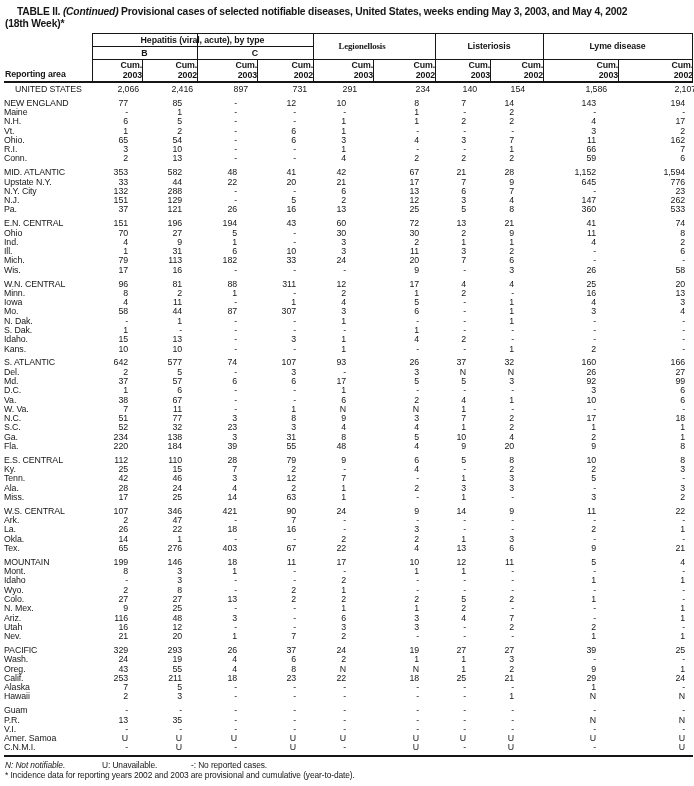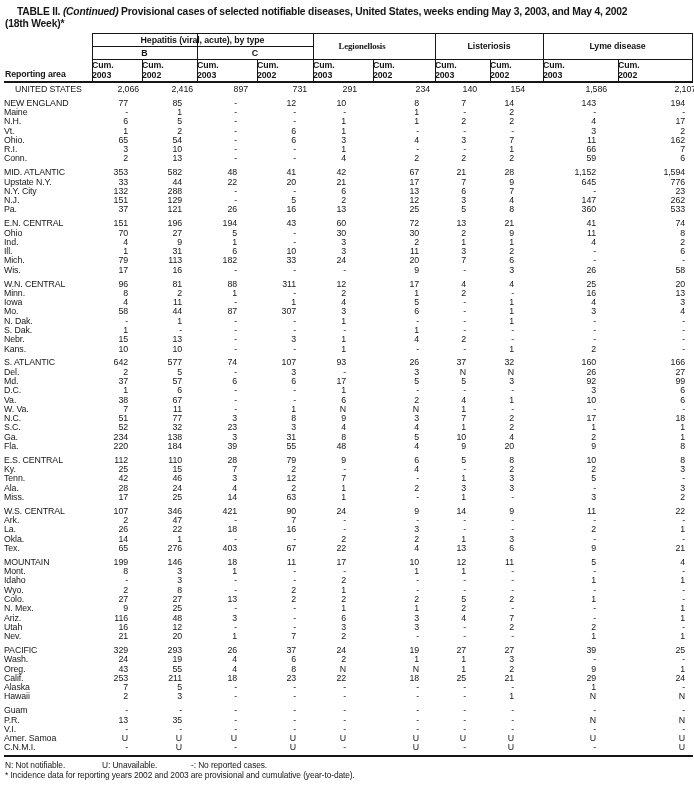"Cum." .cumcell { text-align: left -> right }
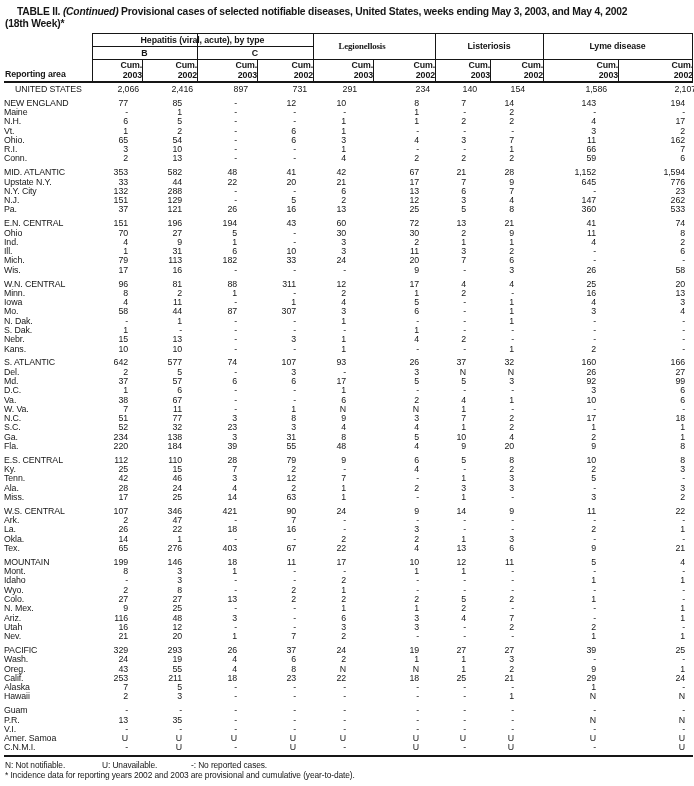"Nebr." div.cell { text: Nebr -> Idaho }
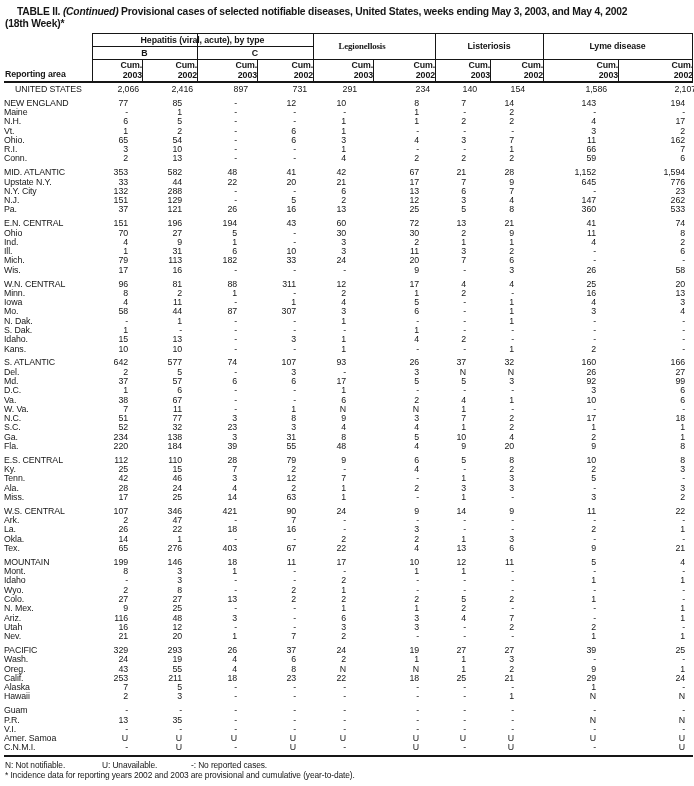"N: Not notifiable." .leg1 { font-style: none -> italic }
